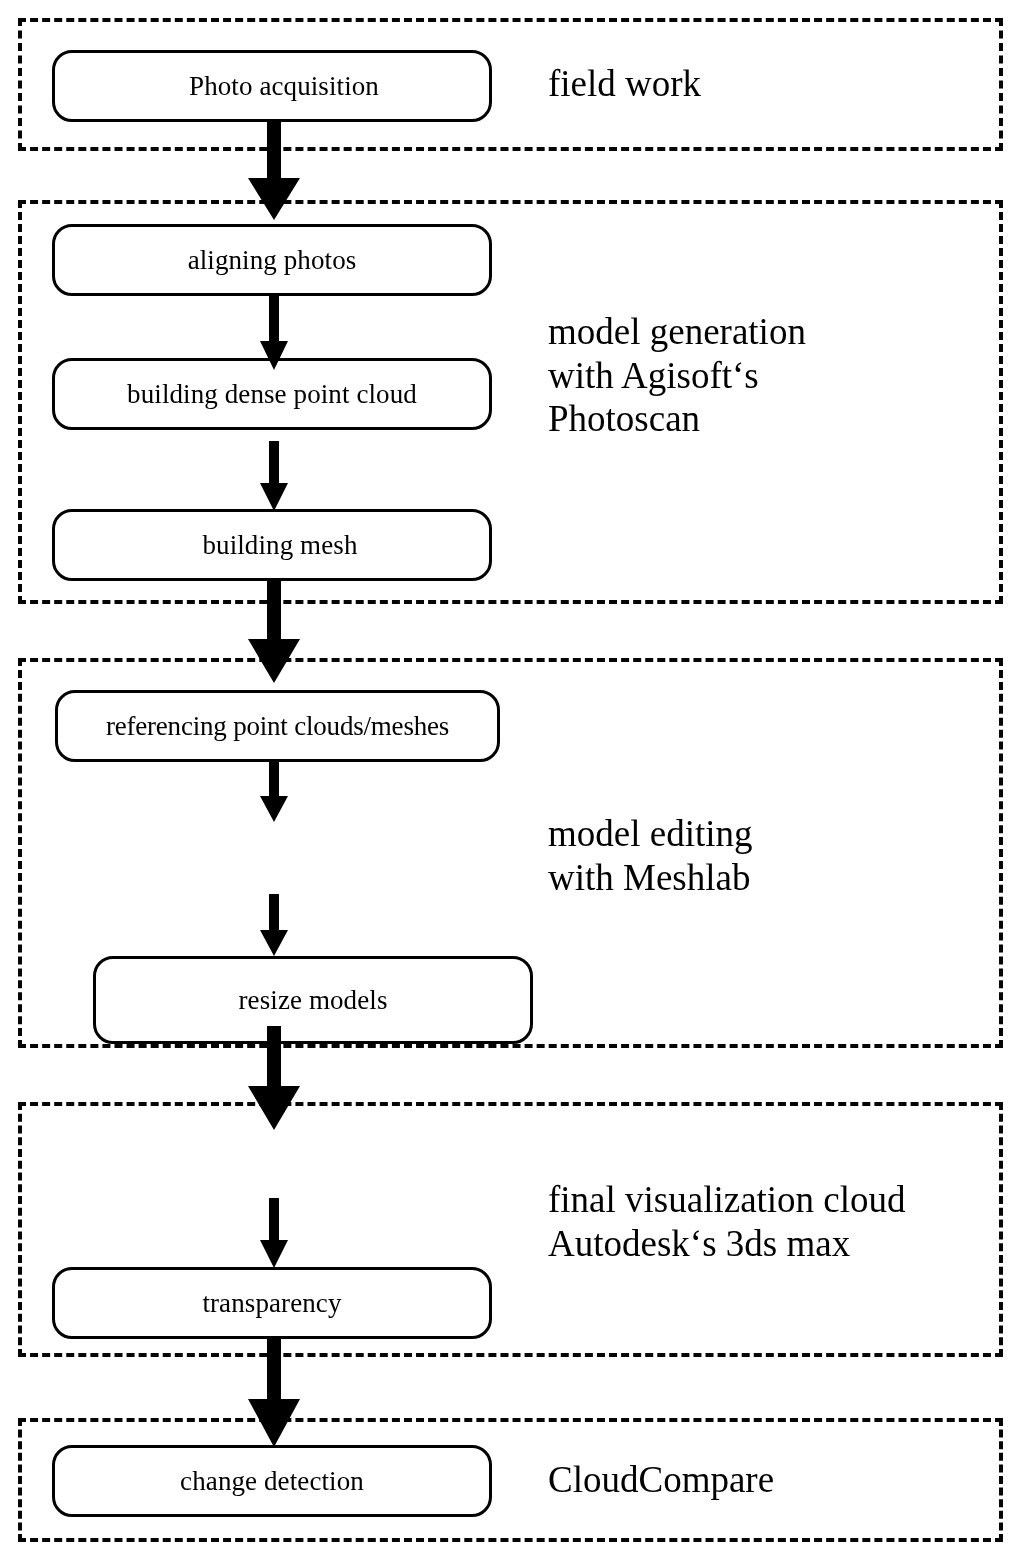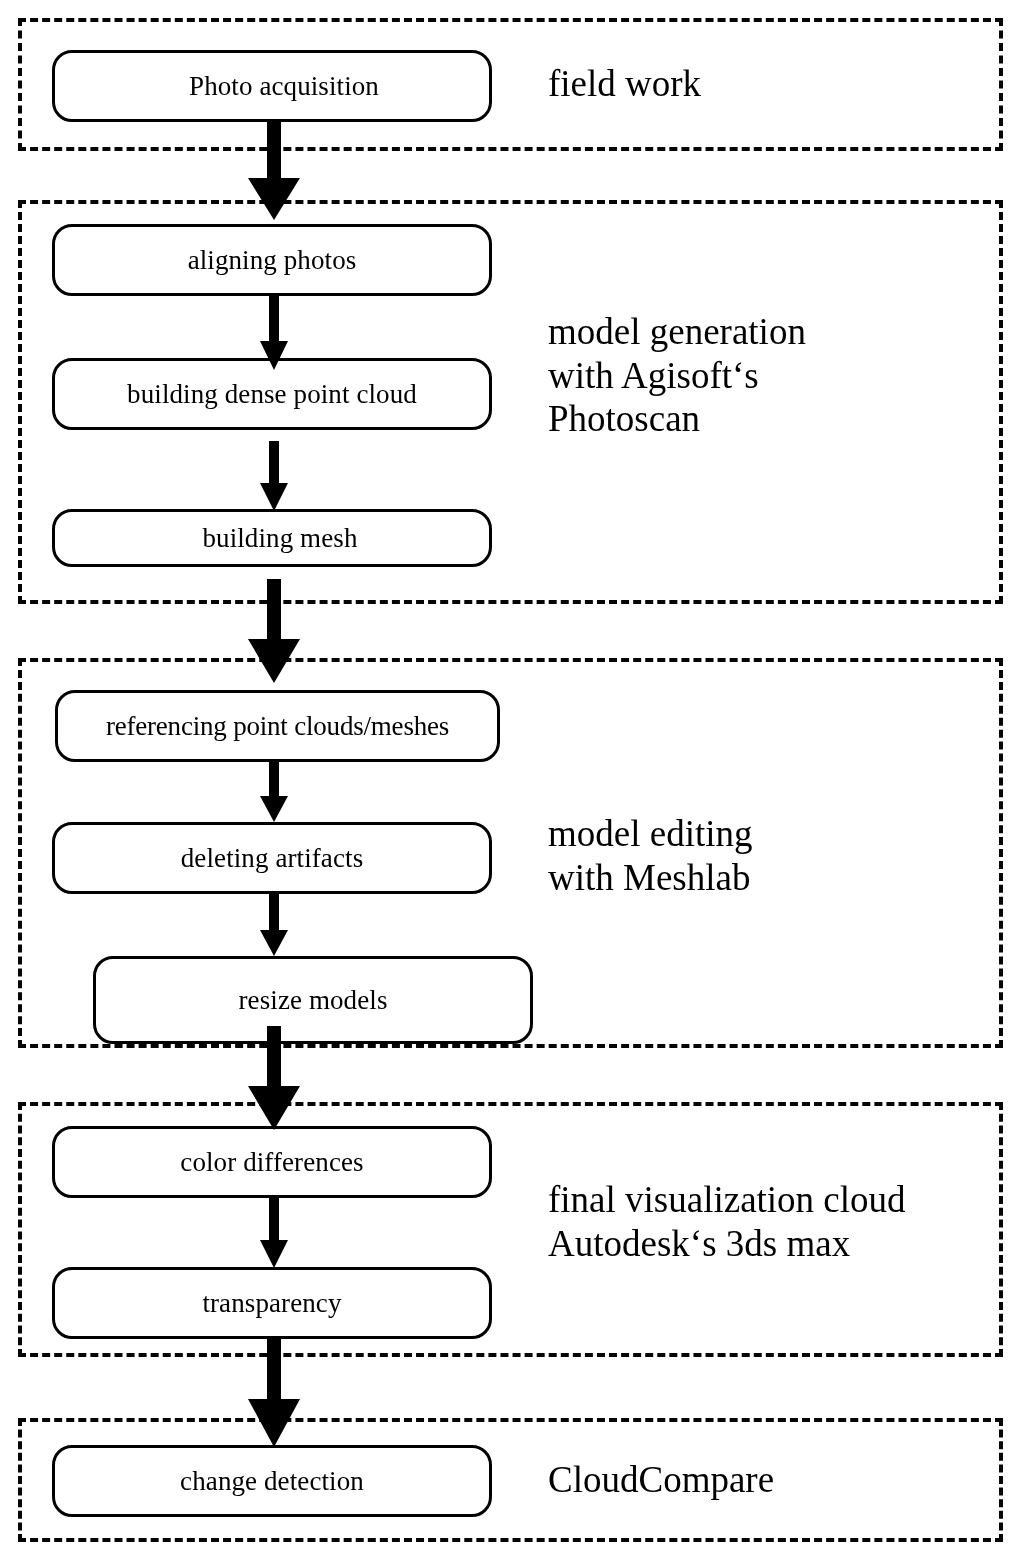"building mesh" div.node { height: 58px -> 72px }
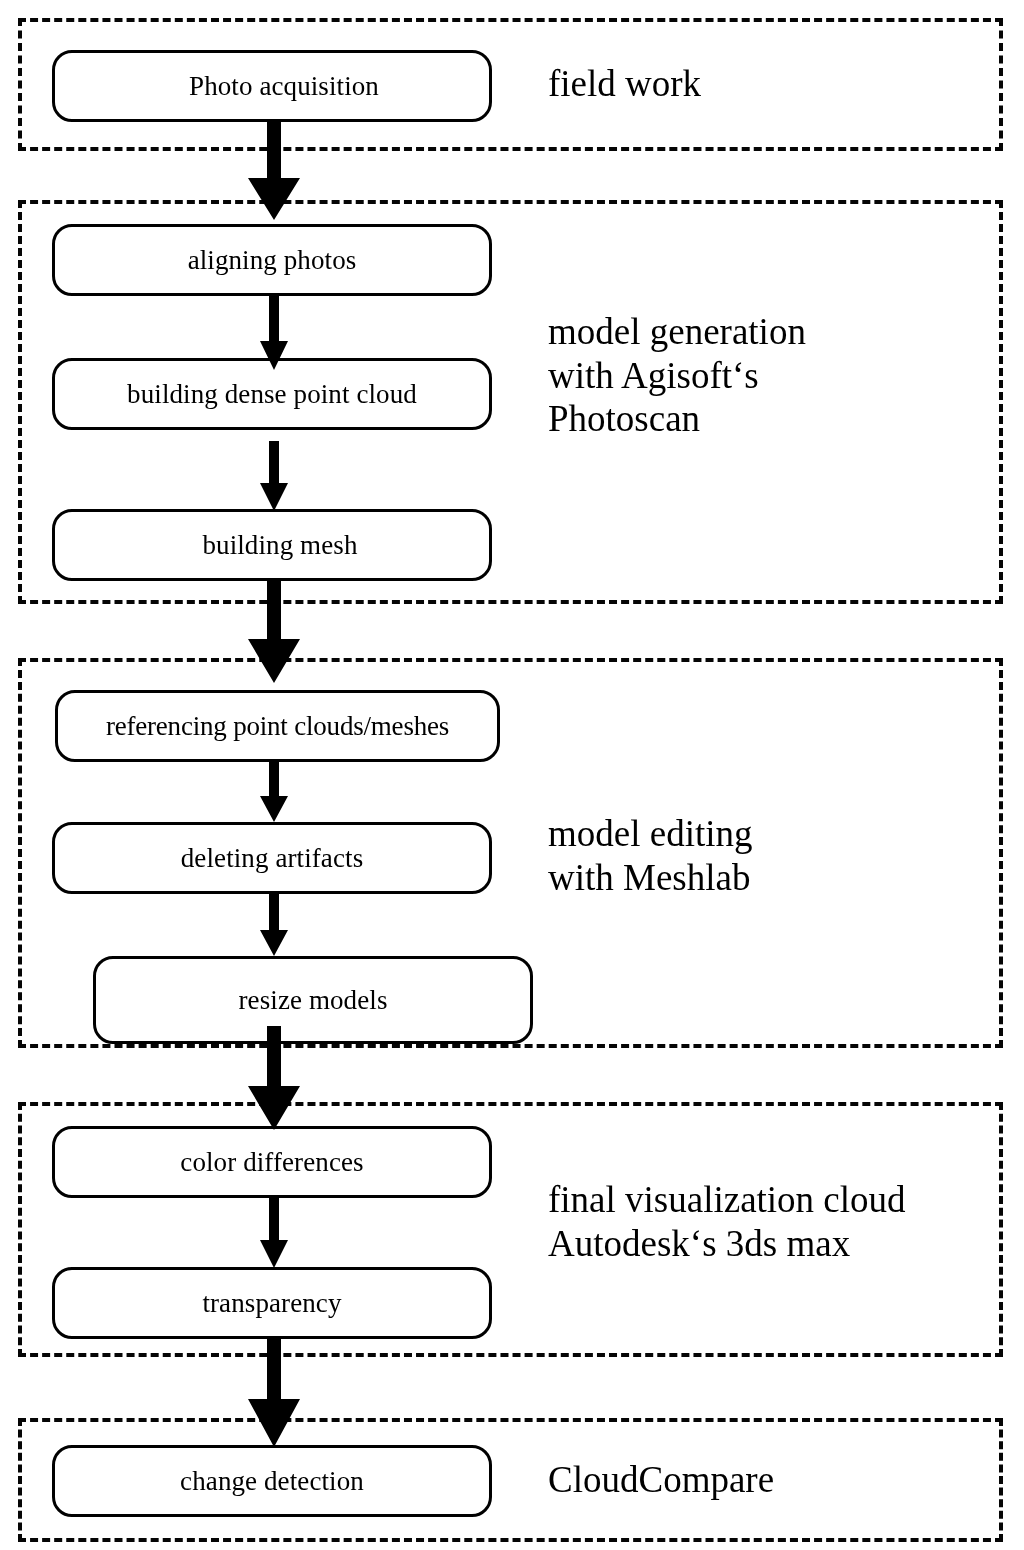"deleting artifacts" div.node { html: <div> <span>deleting artifacts</span> </div> -> none }
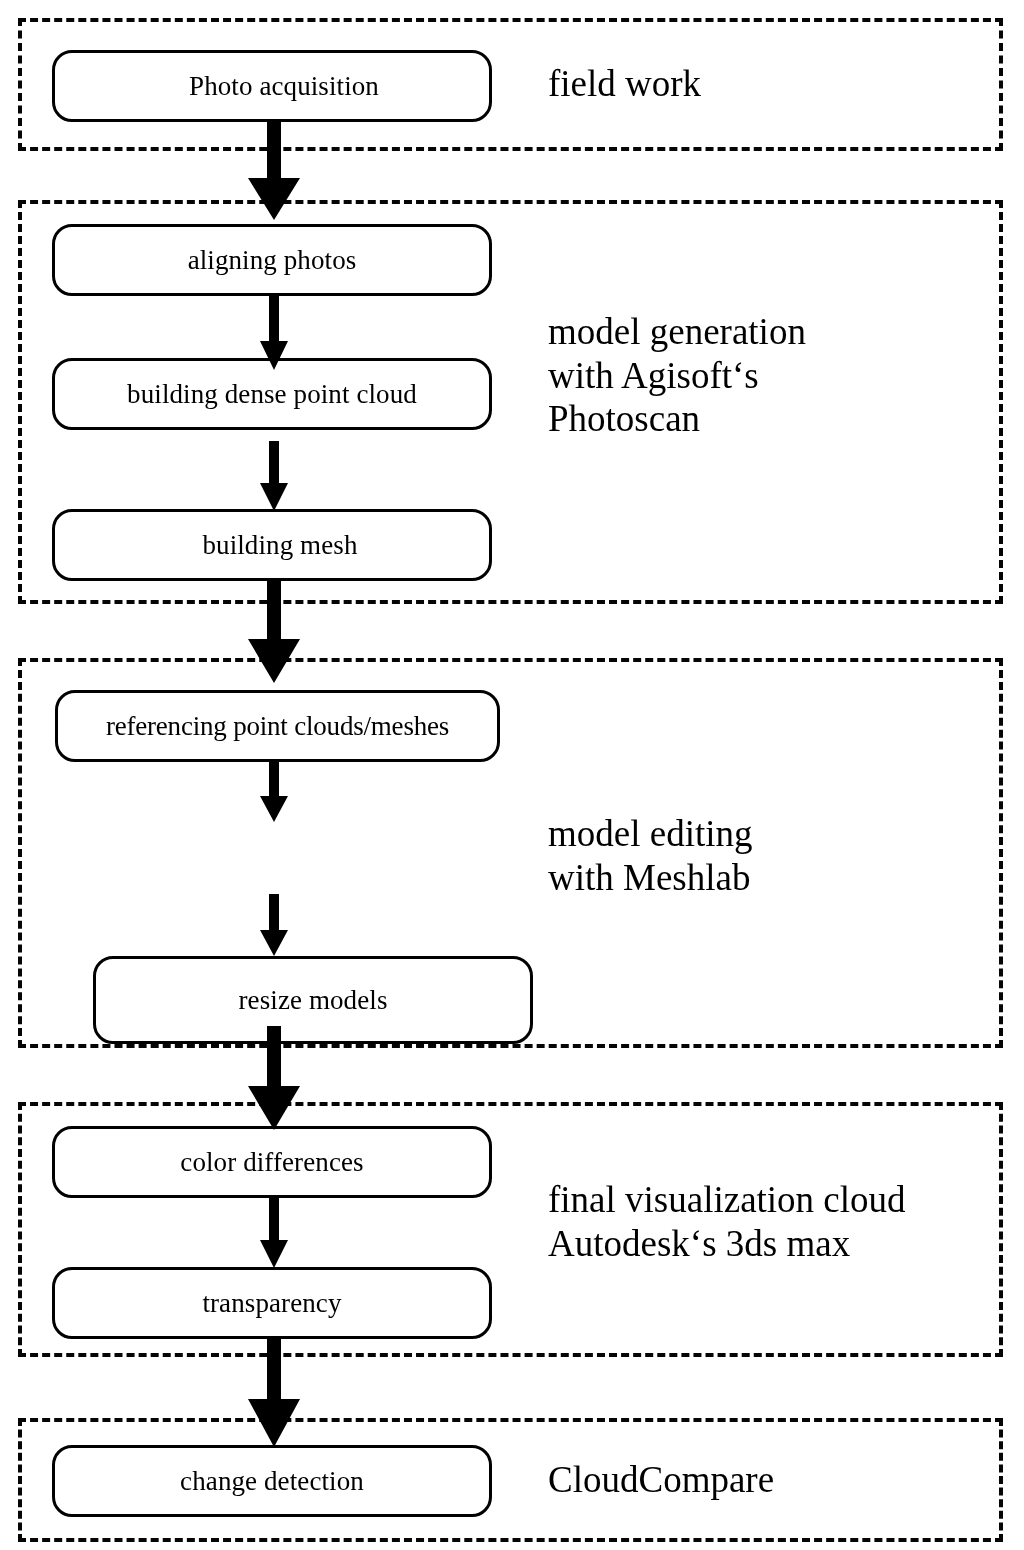"color differences" div.node { html: <div> <span>color differences</span> </div> -> none }
